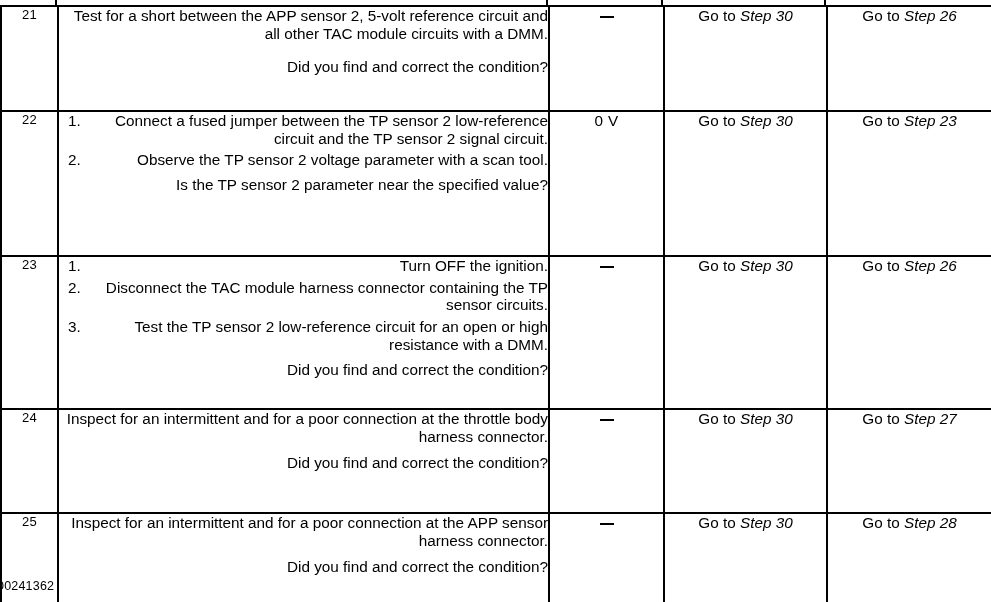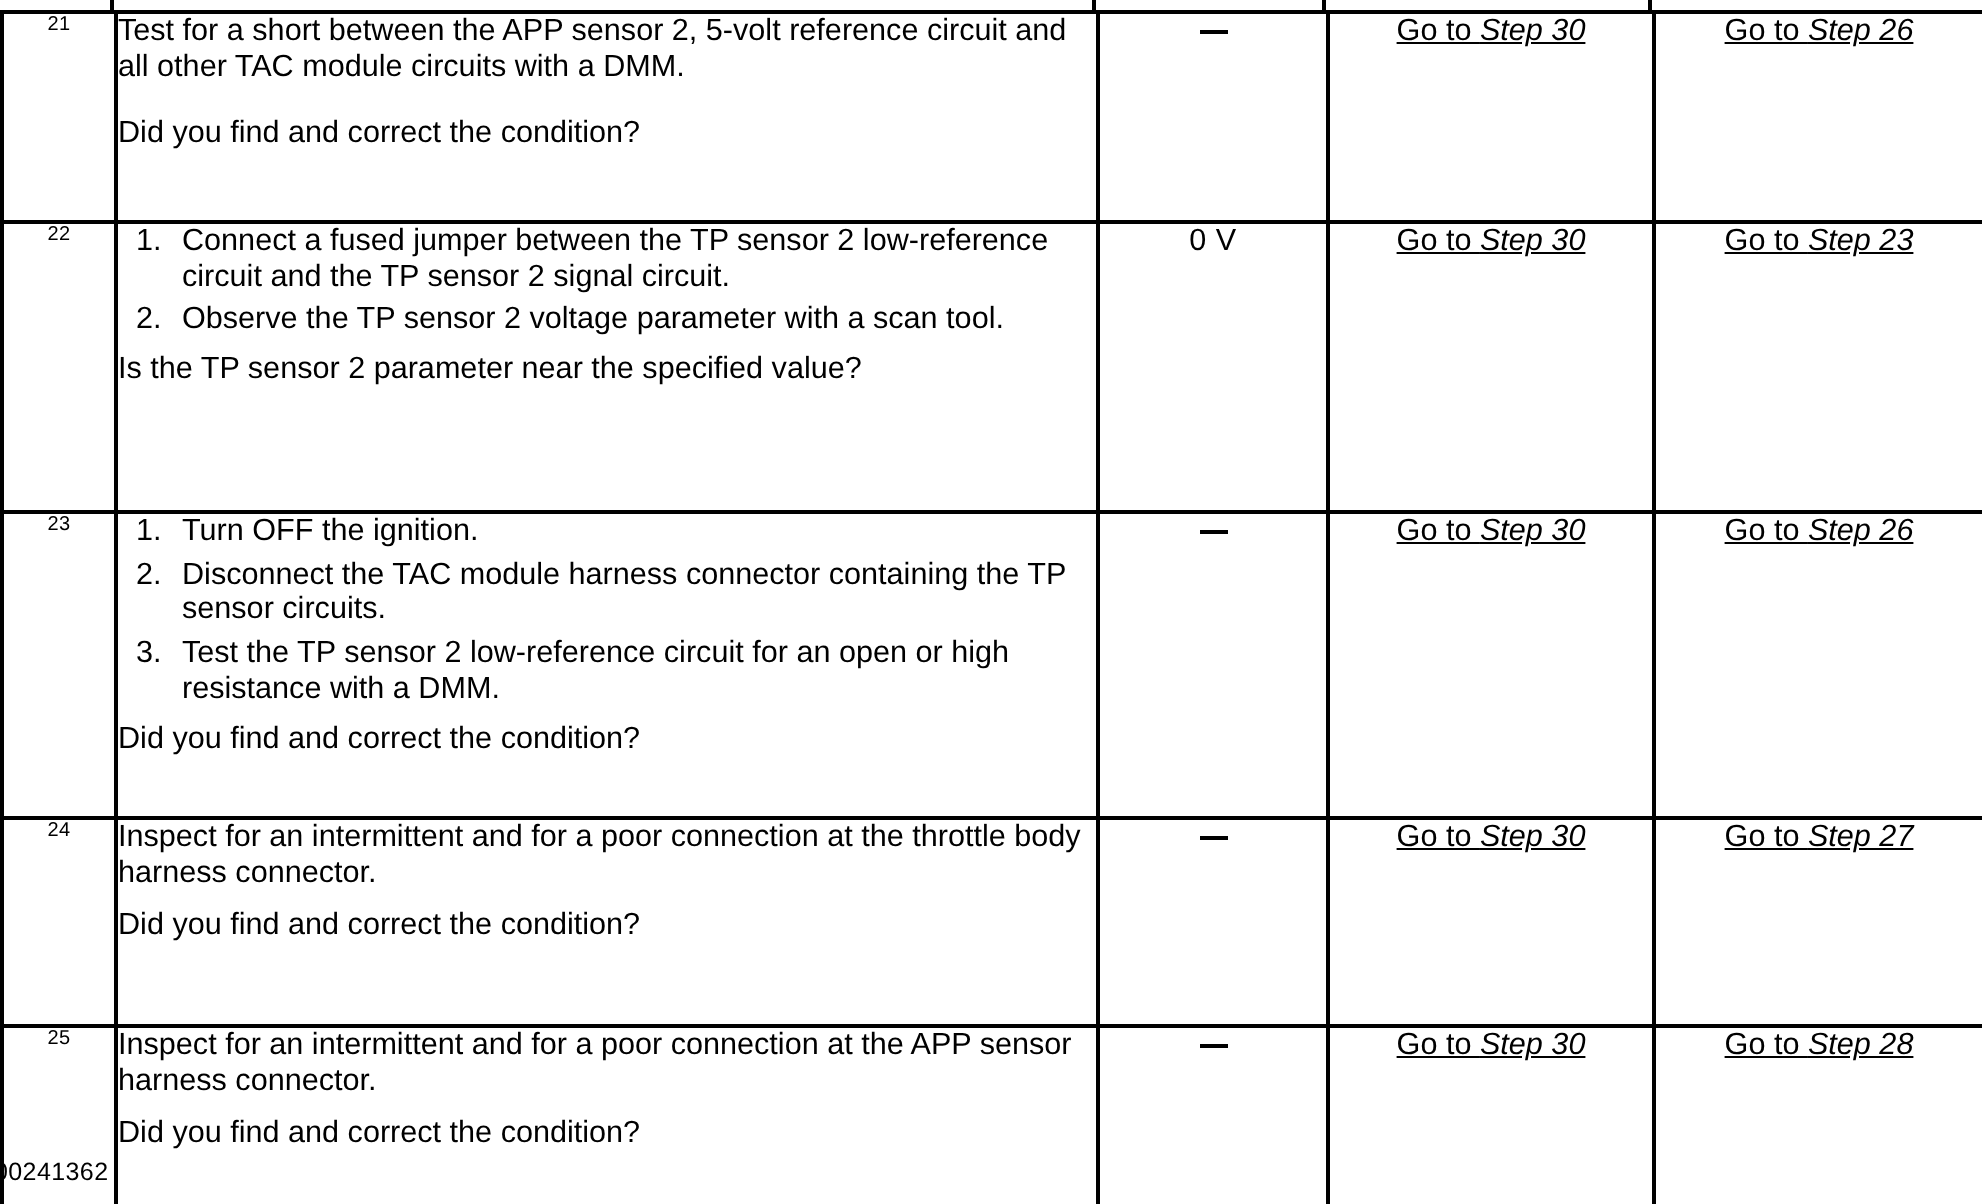"21" td.step-no { font-size: 10px -> 13px }
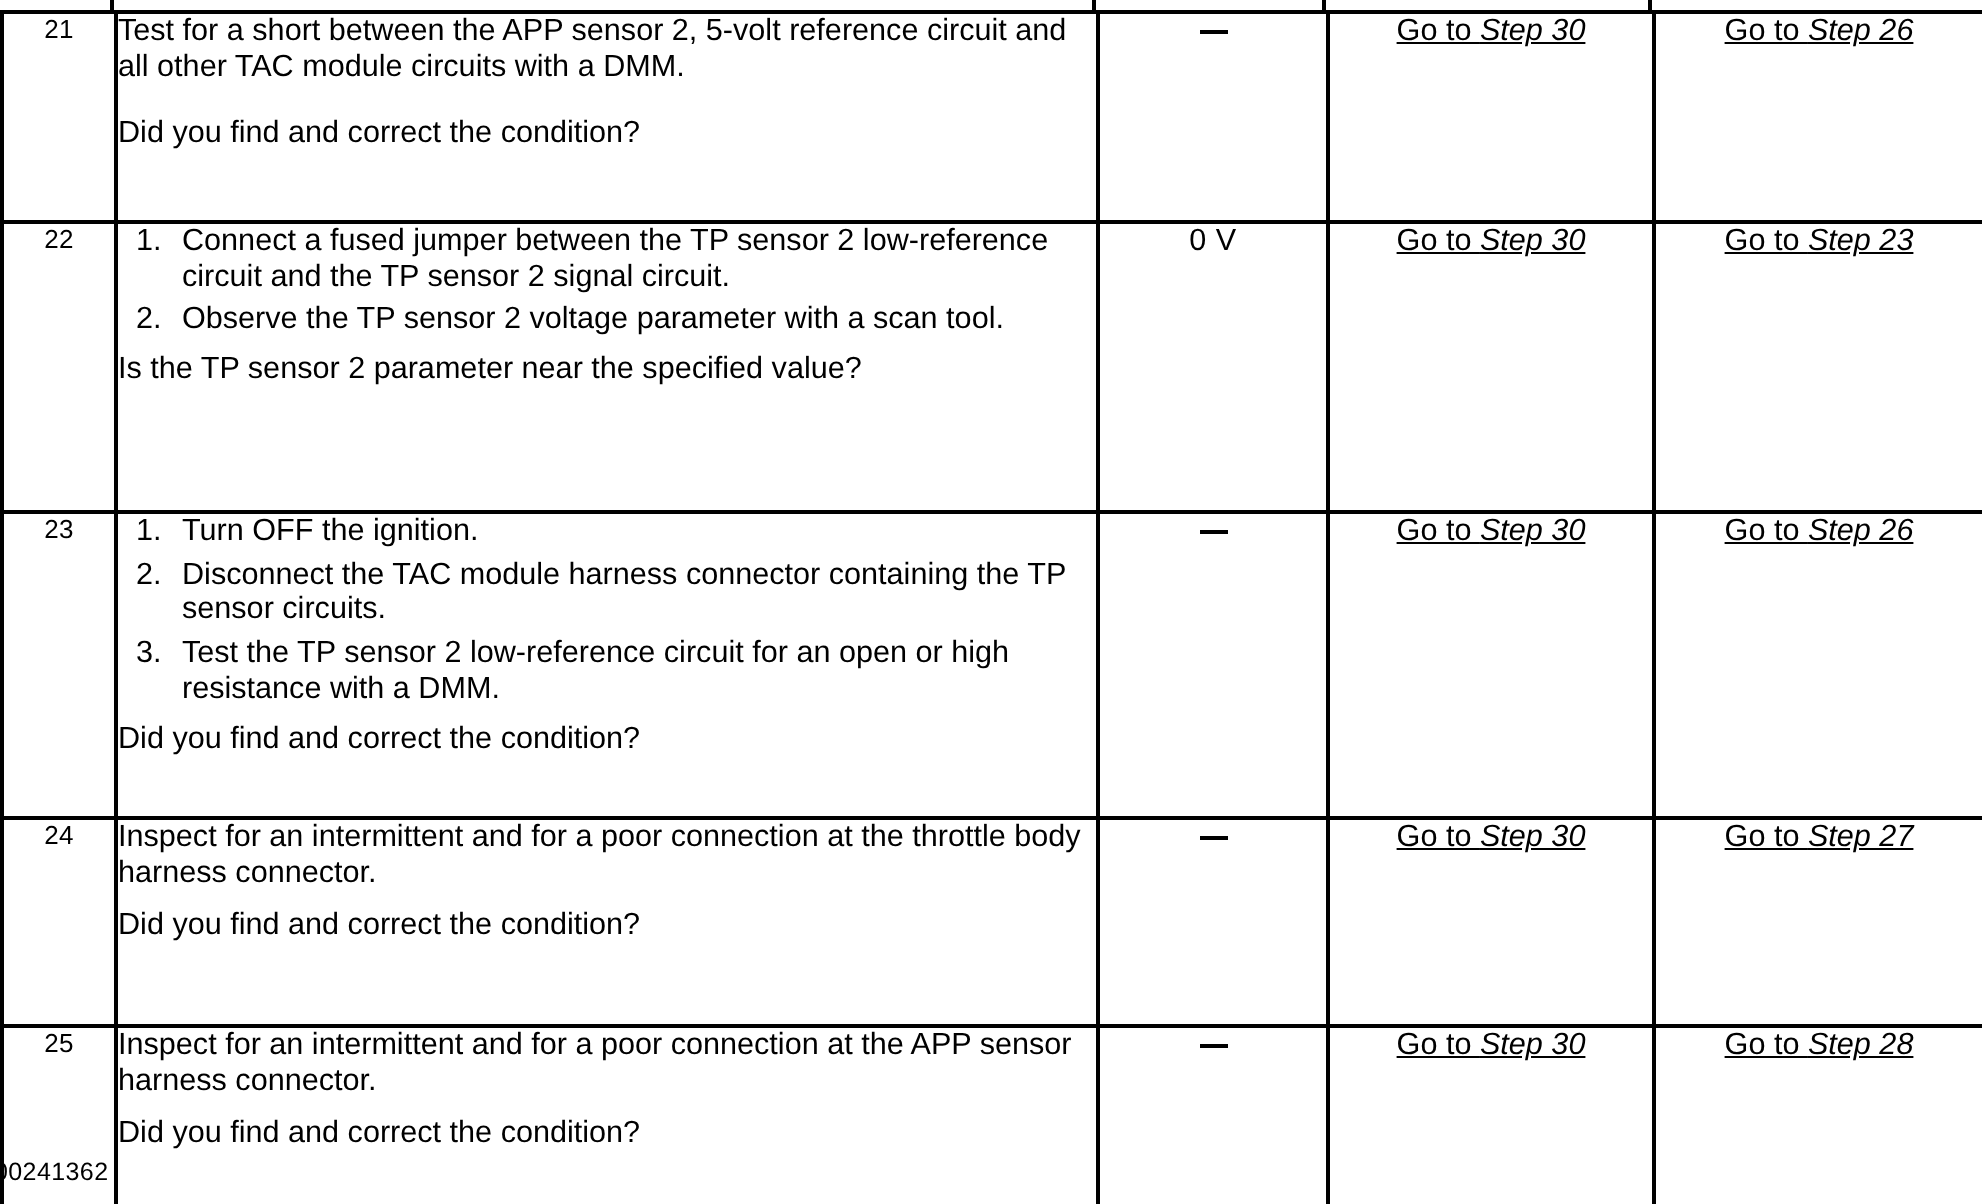"Test for a short between" td.action { text-align: none -> right }
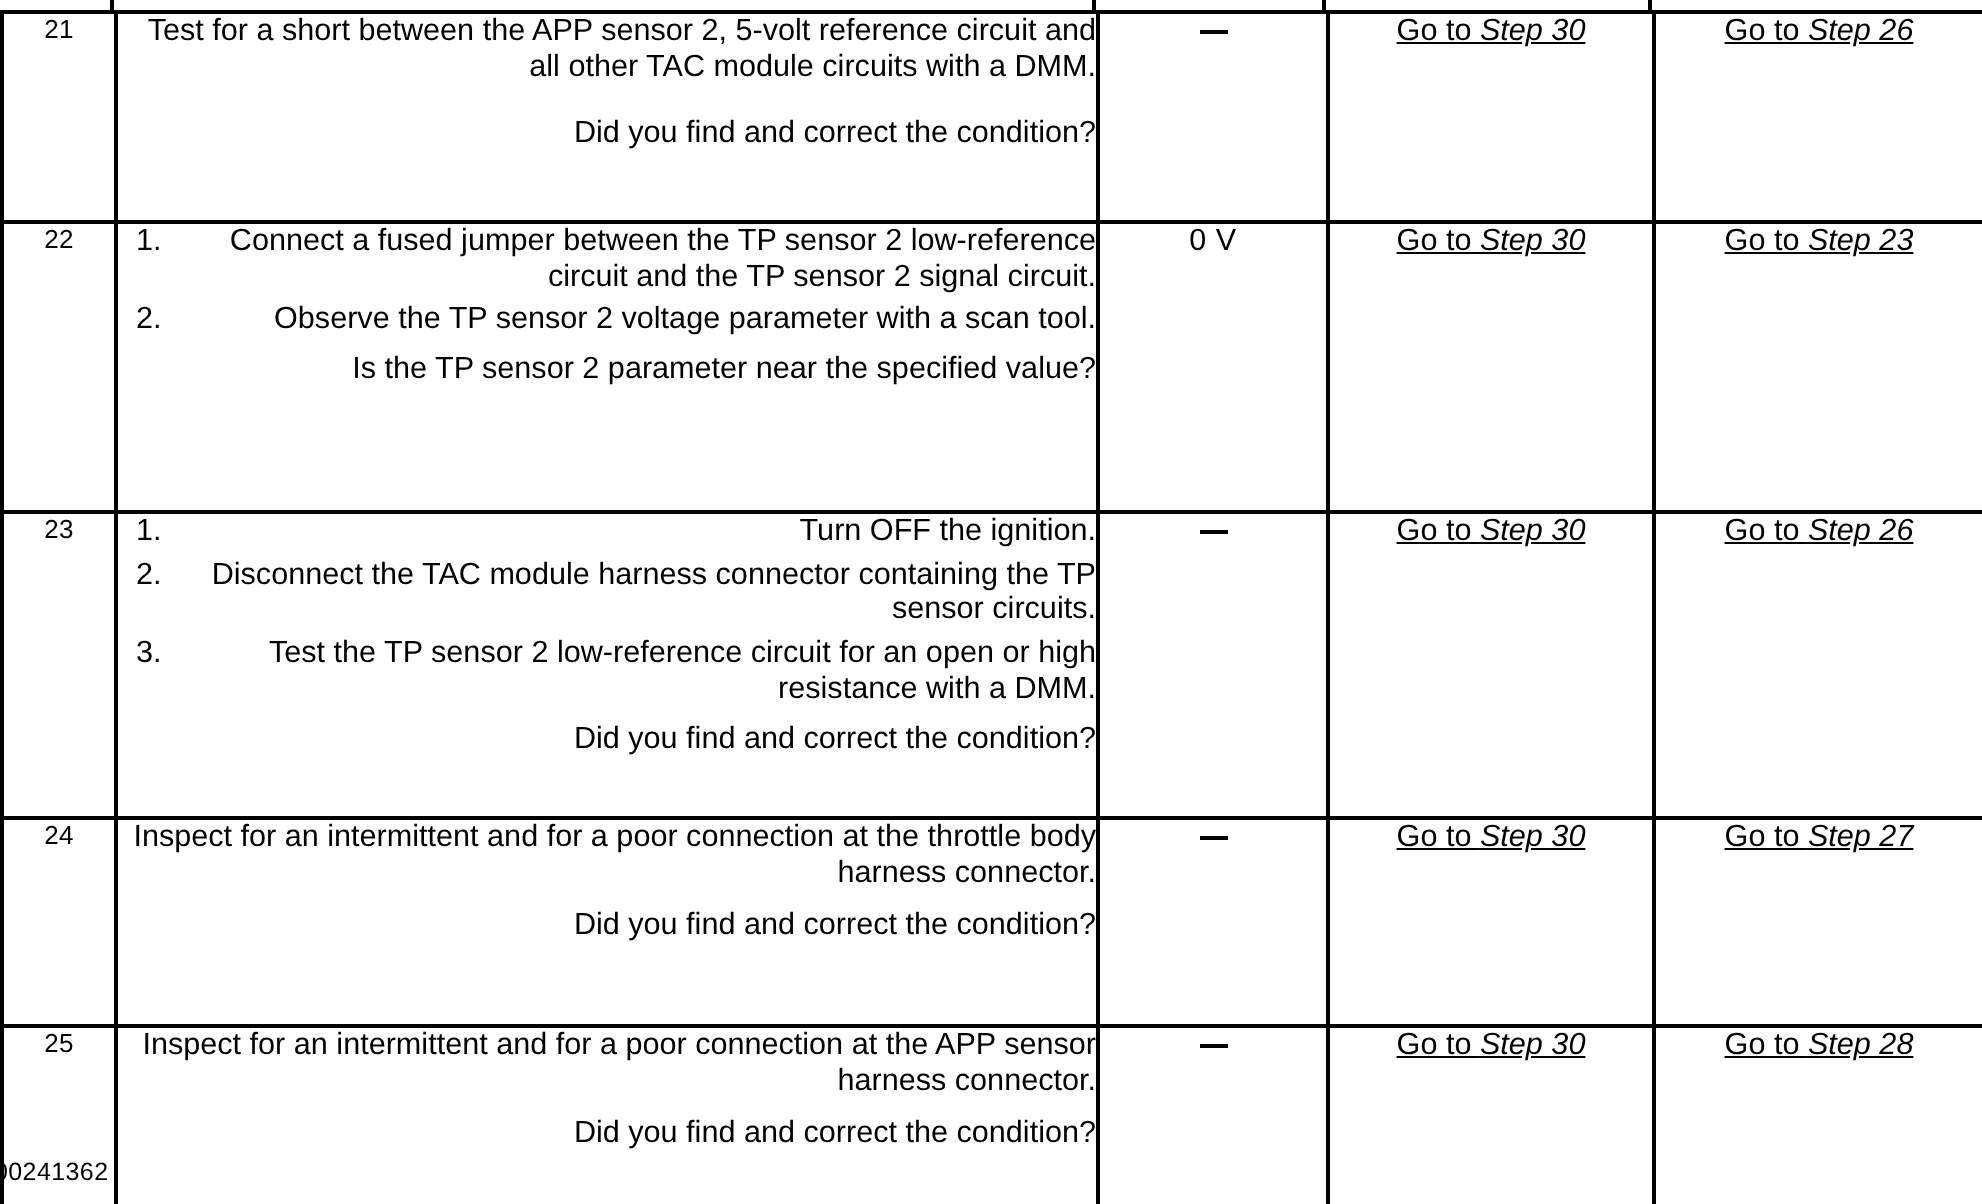"Go to Step 30" .goto-line { text-decoration: underline -> none }
